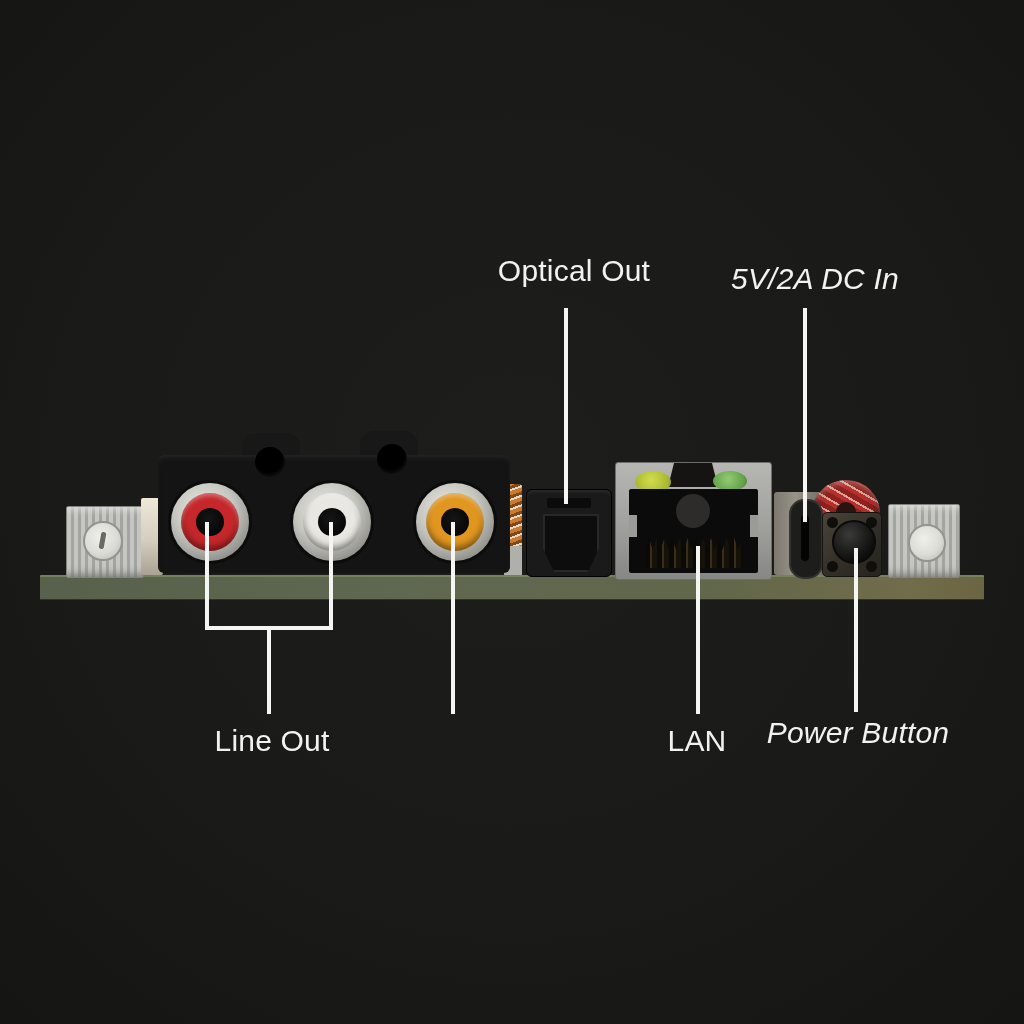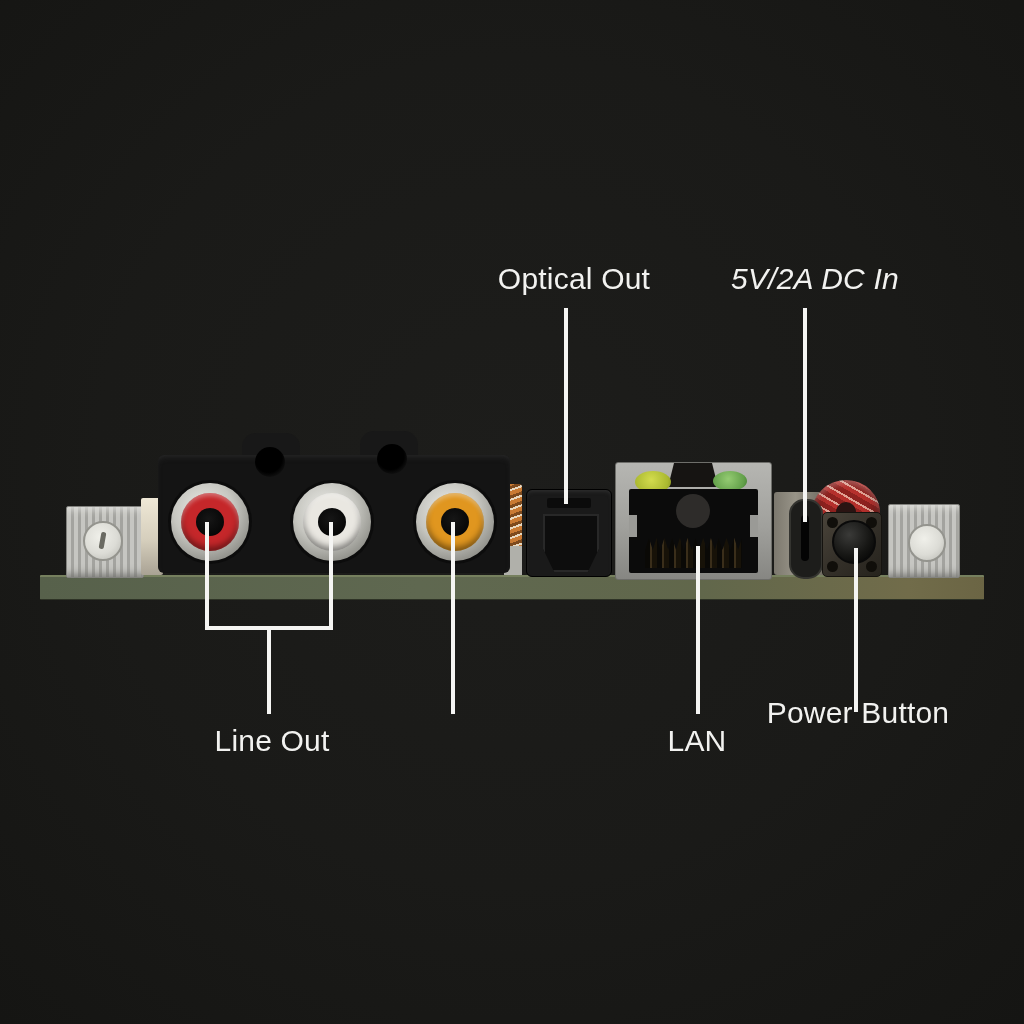"Optical Out" div.label { top: 262px -> 254px }
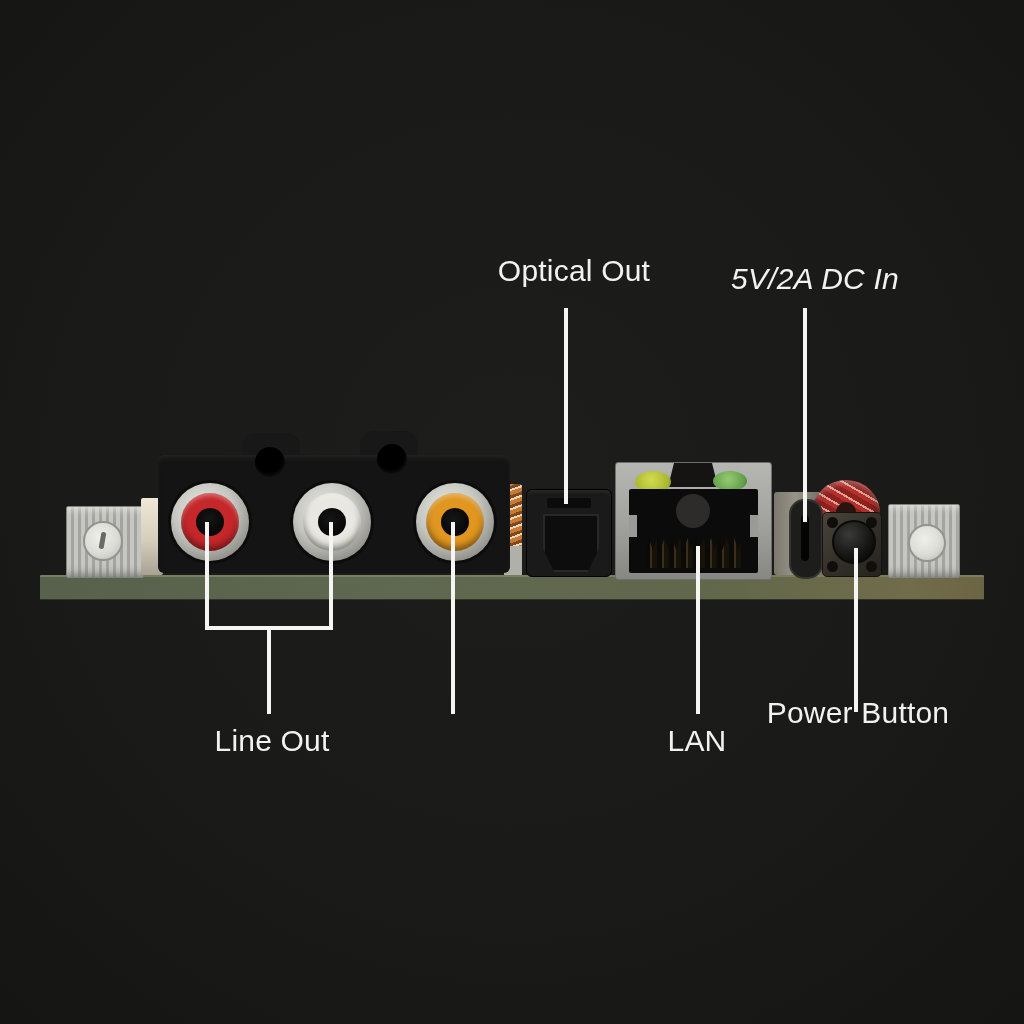"Power Button" div.label { font-style: none -> italic; top: 696px -> 716px }
